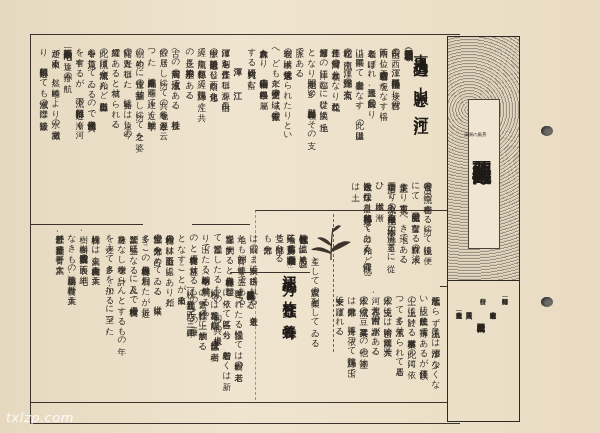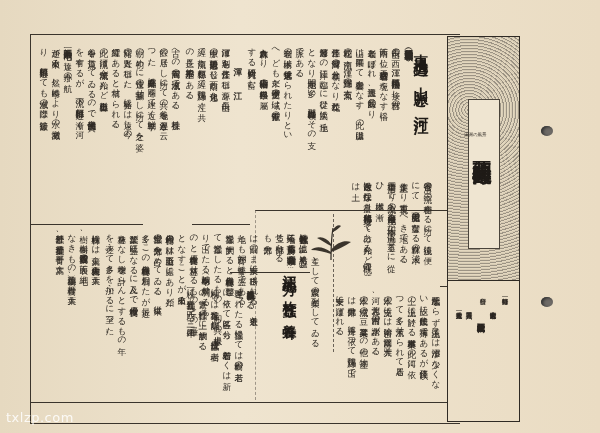"txlzp.com" .watermark { font-style: none -> italic }
